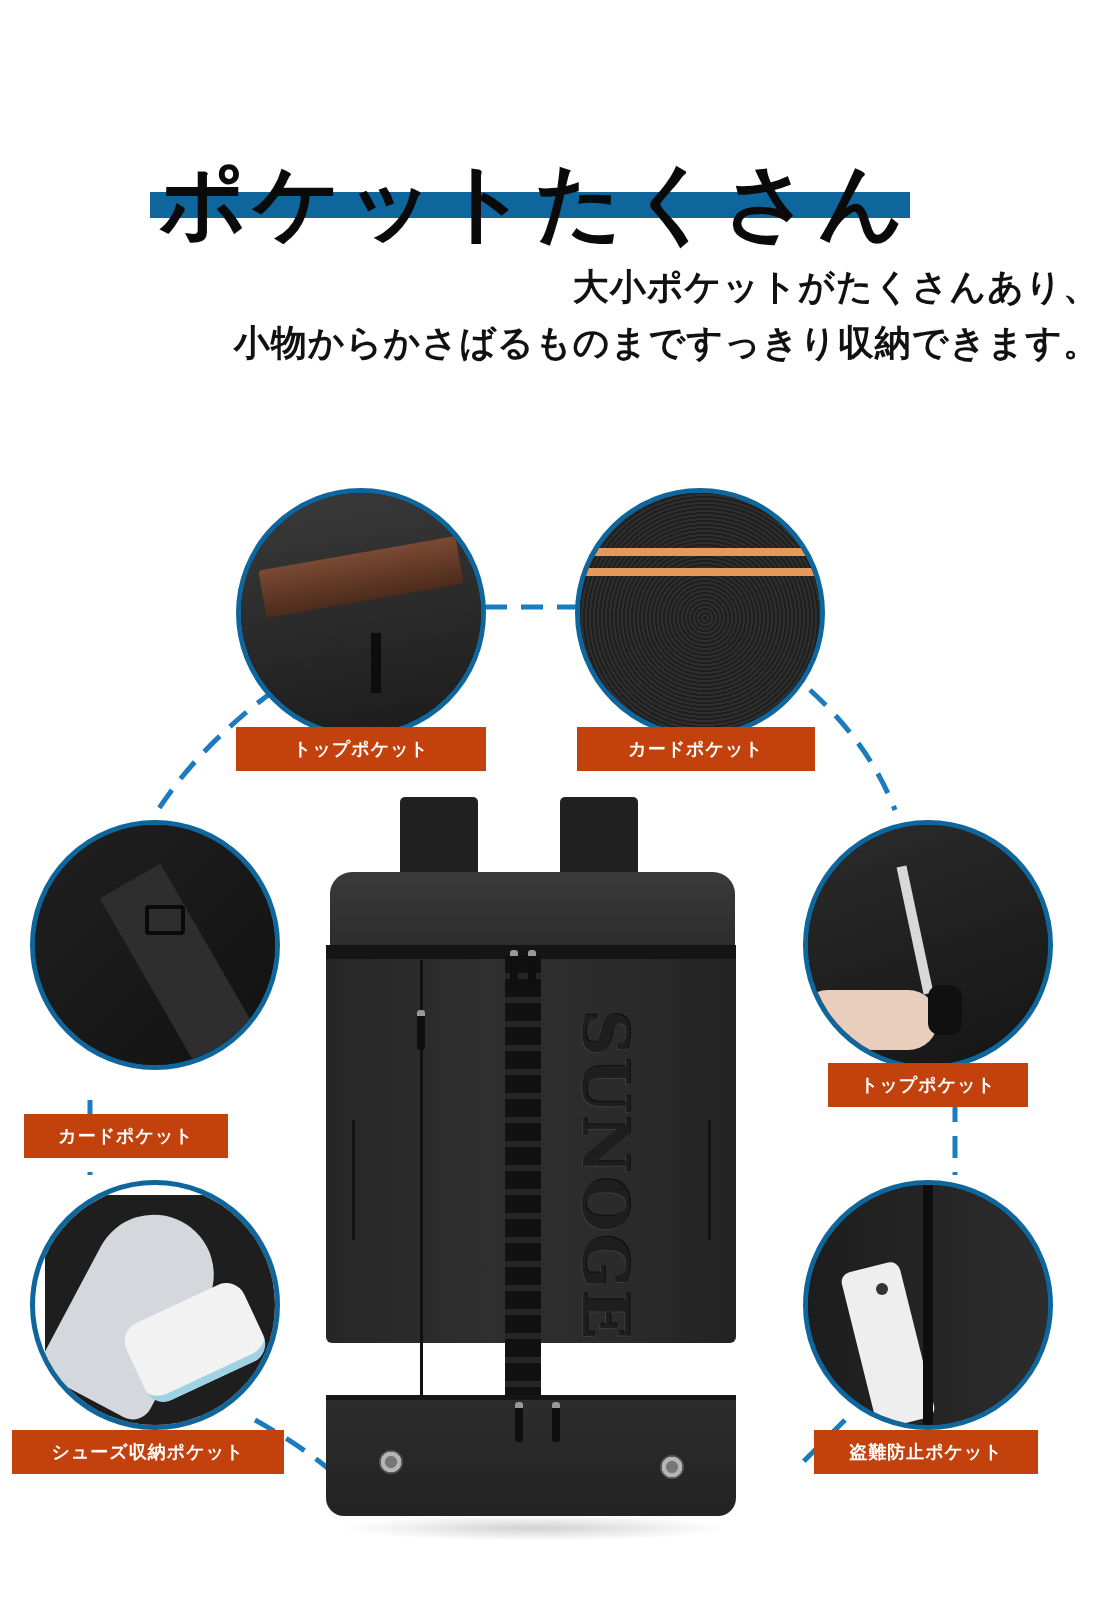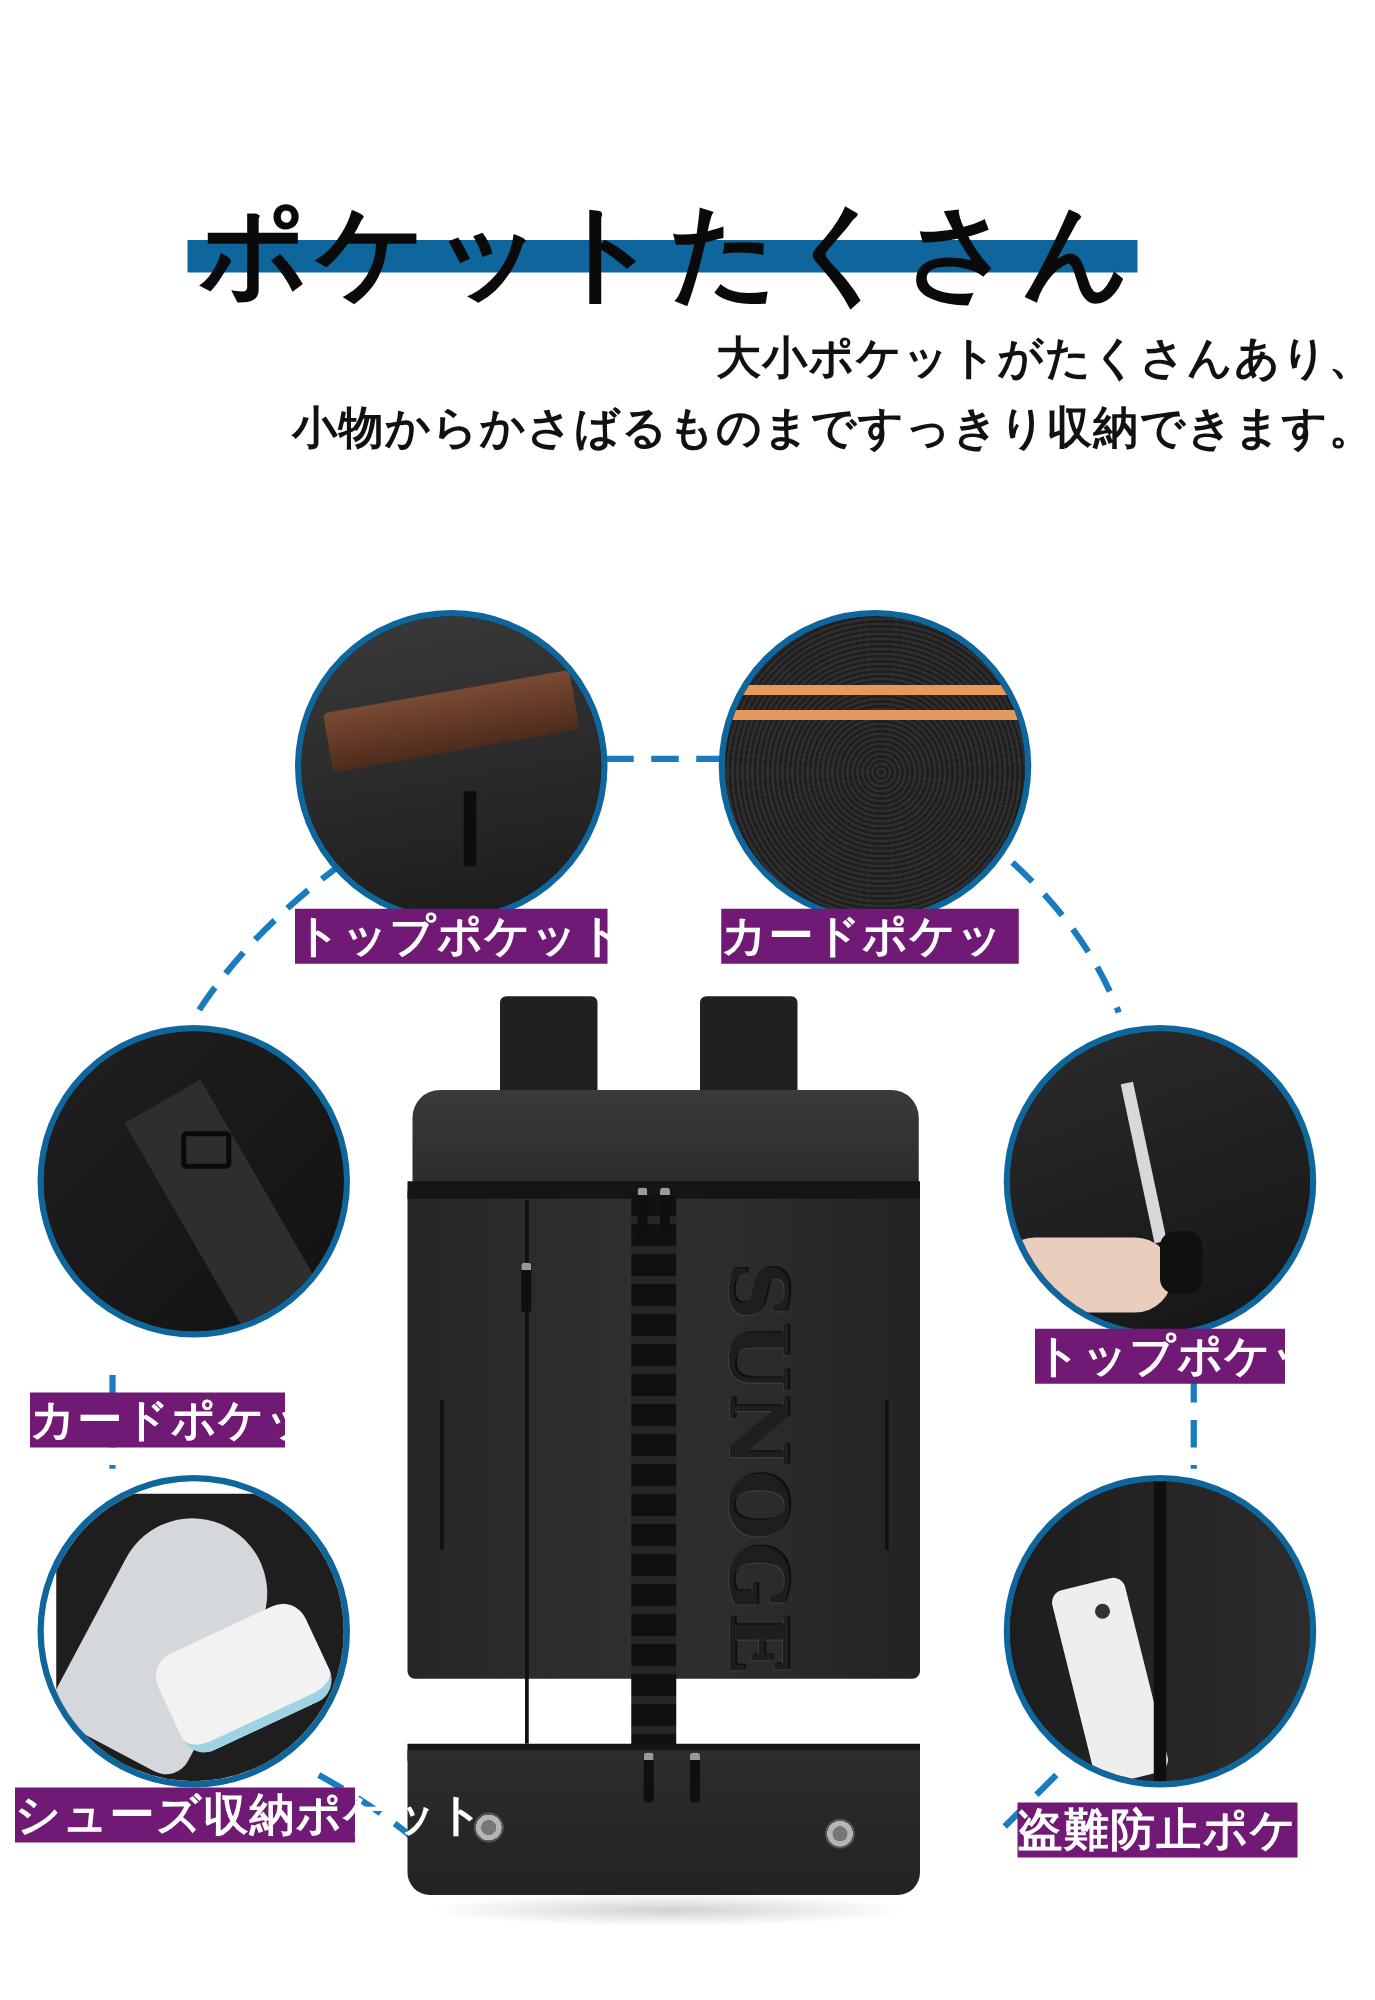"トップポケット" .label { background: #701a75 -> #c2410c; font-size: 36px -> 18px }
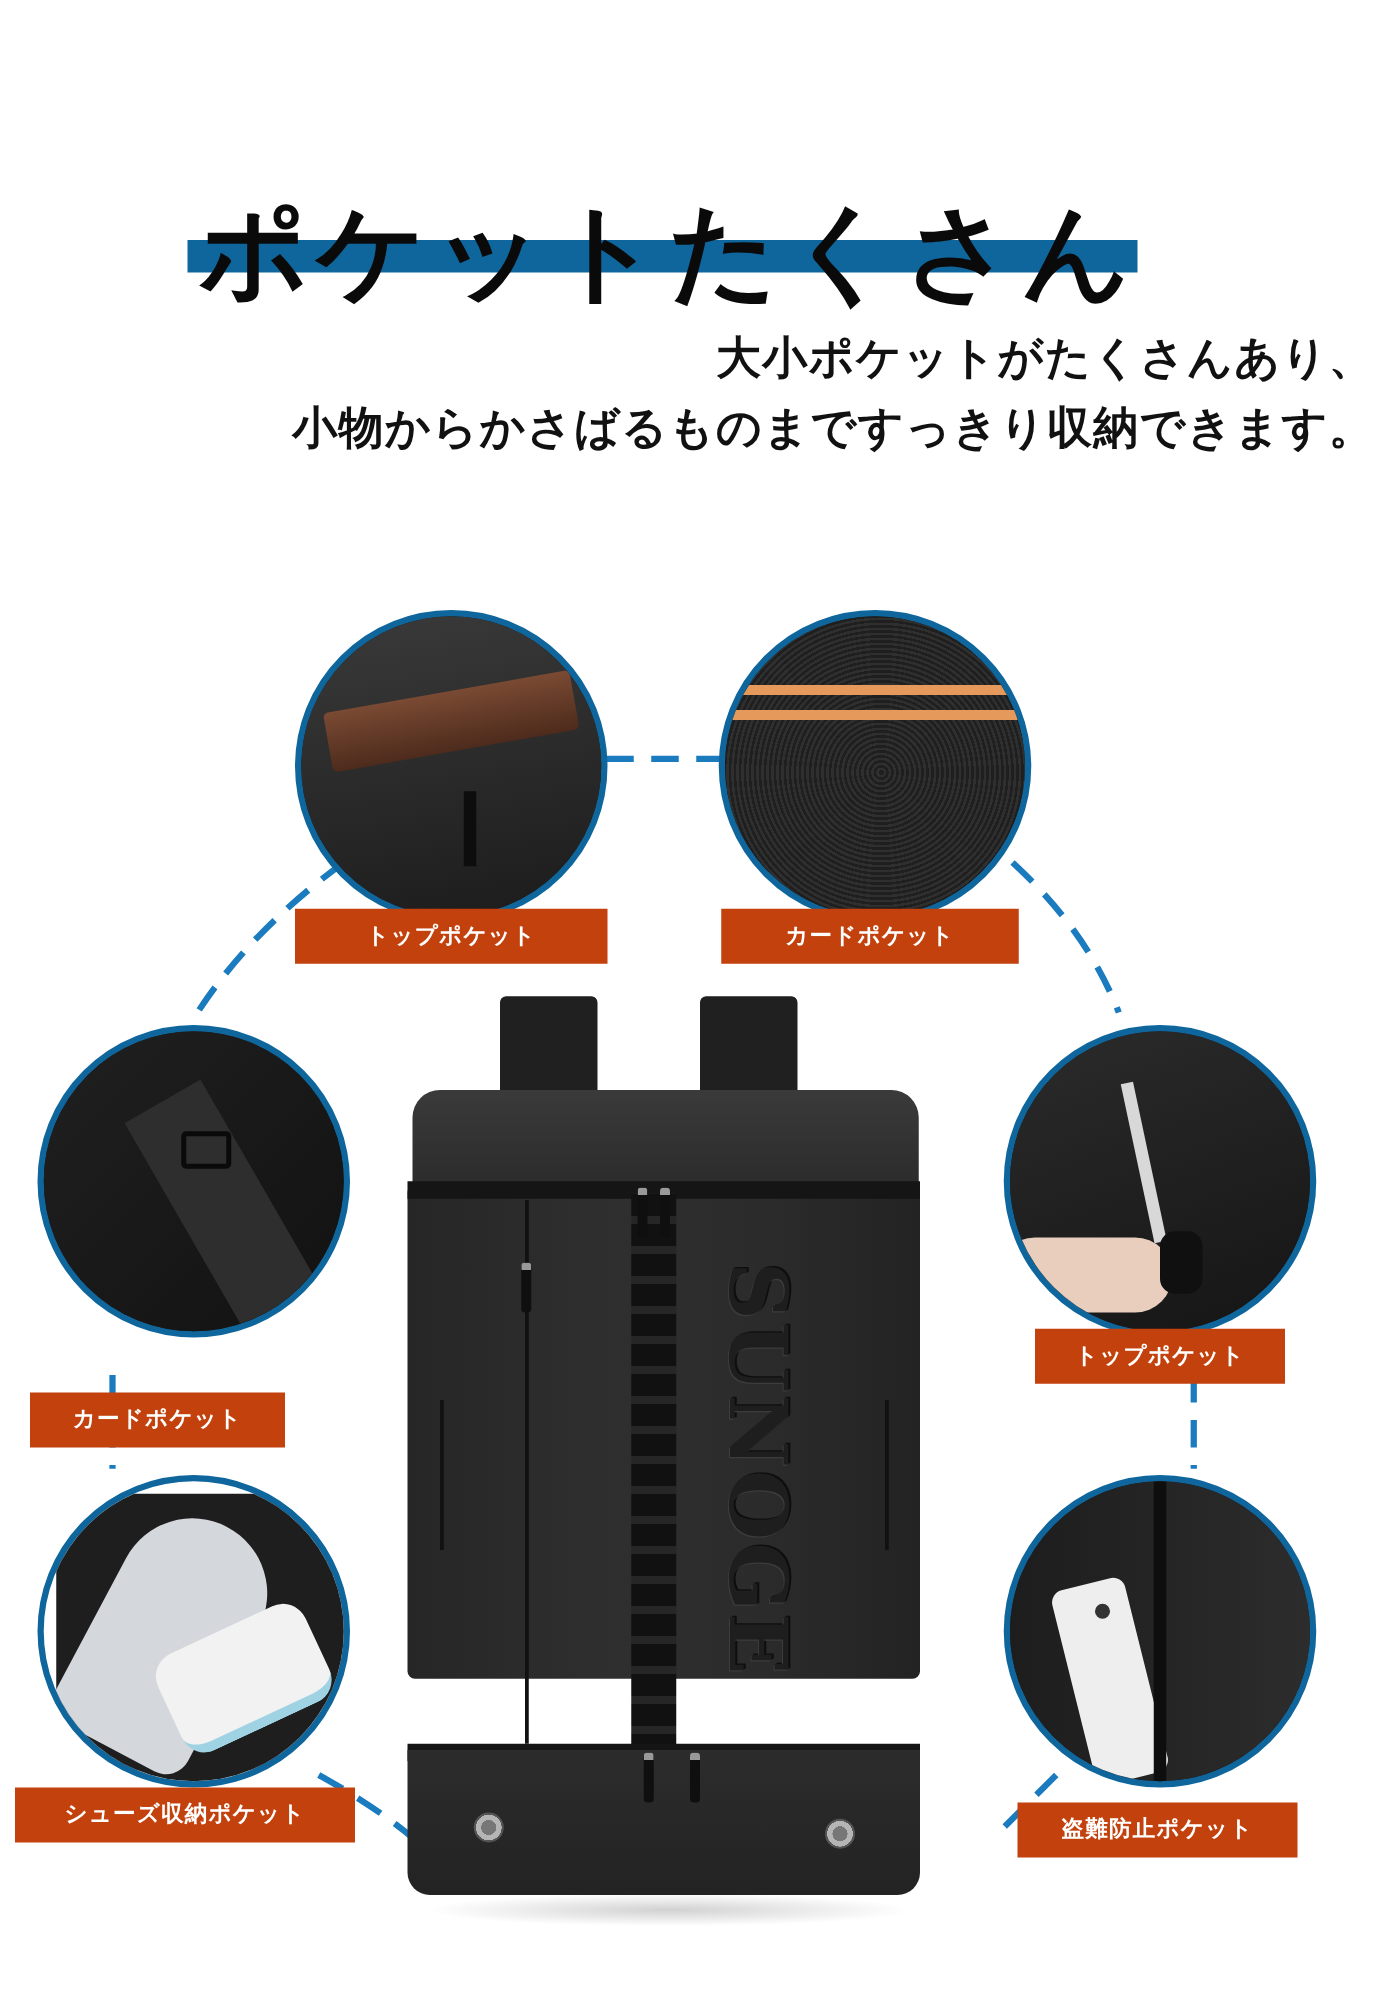"盗難防止ポケット" div.label { margin-top: 12px -> none }
